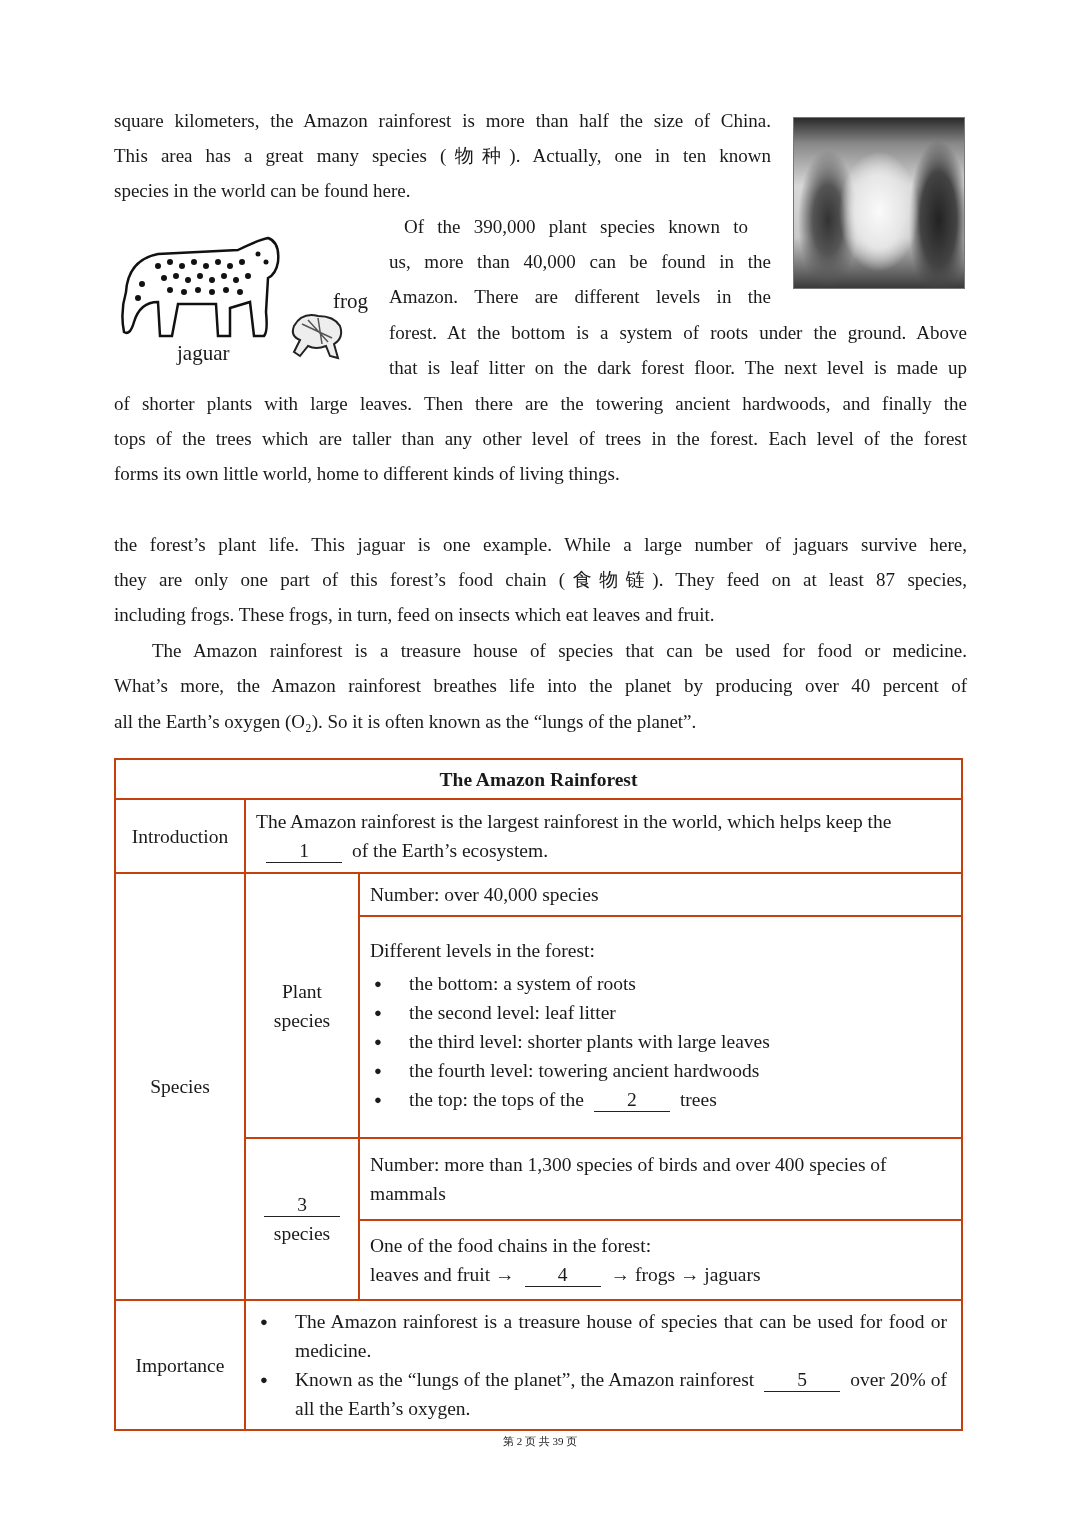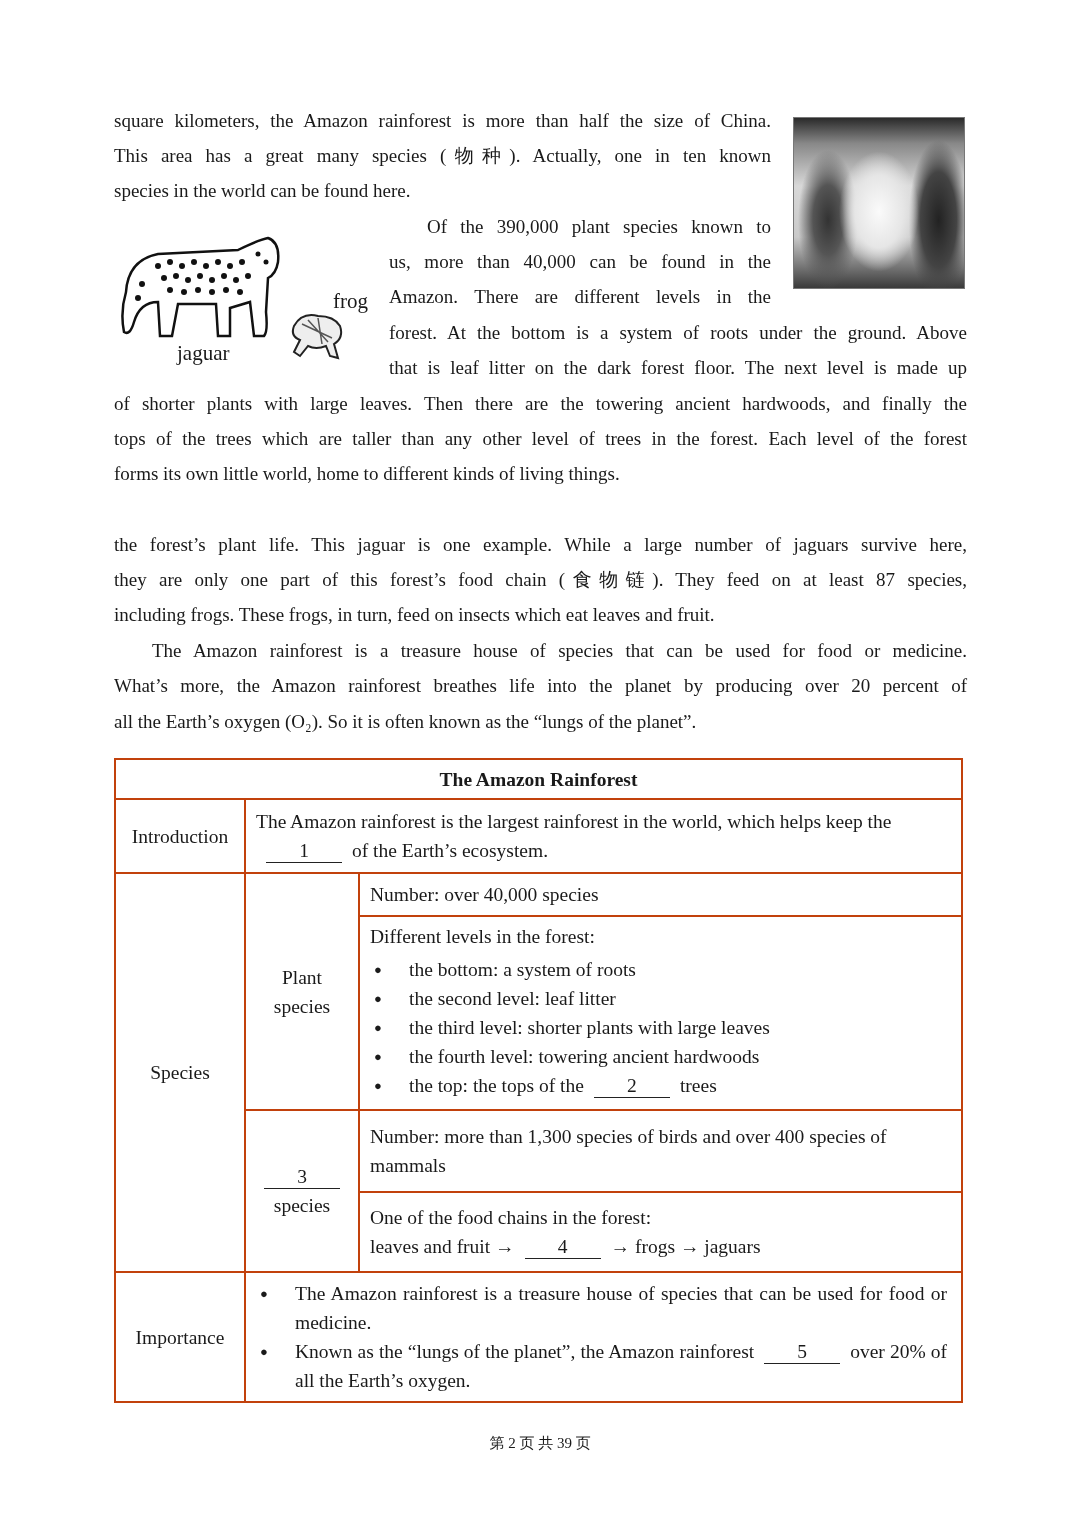"Of the 390,000 plant species" div.line { left: 427px -> 404px }
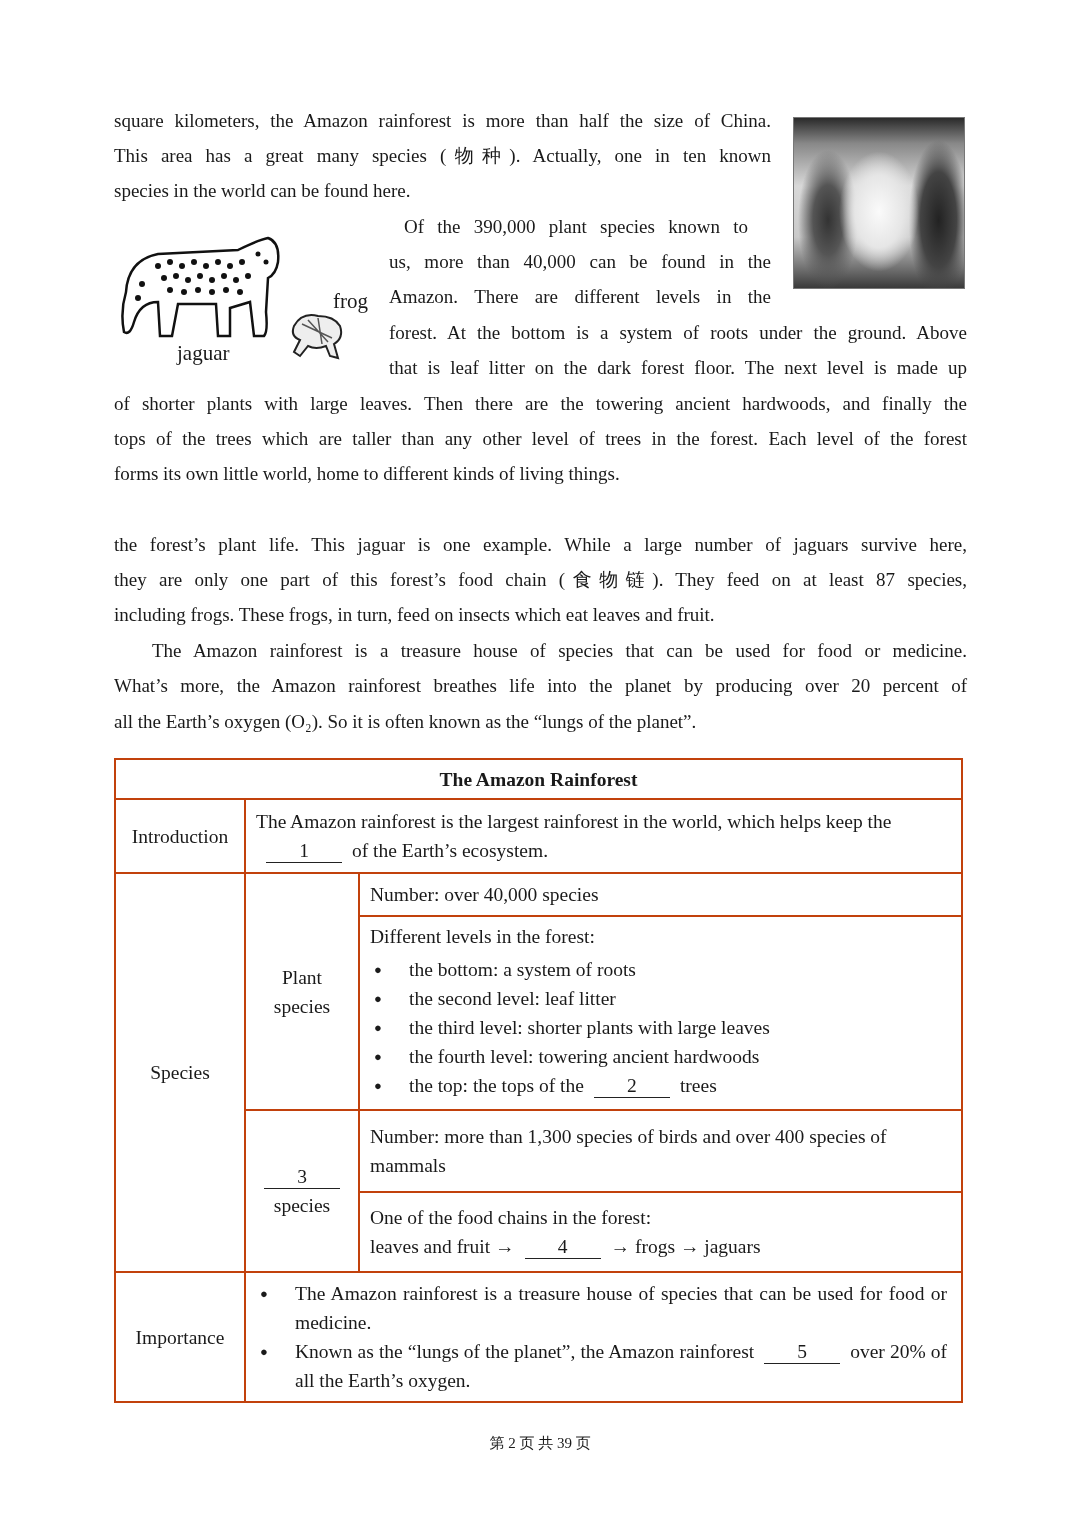"What’s more, the Amazon rainforest" div.line { text: 20 -> 40 }
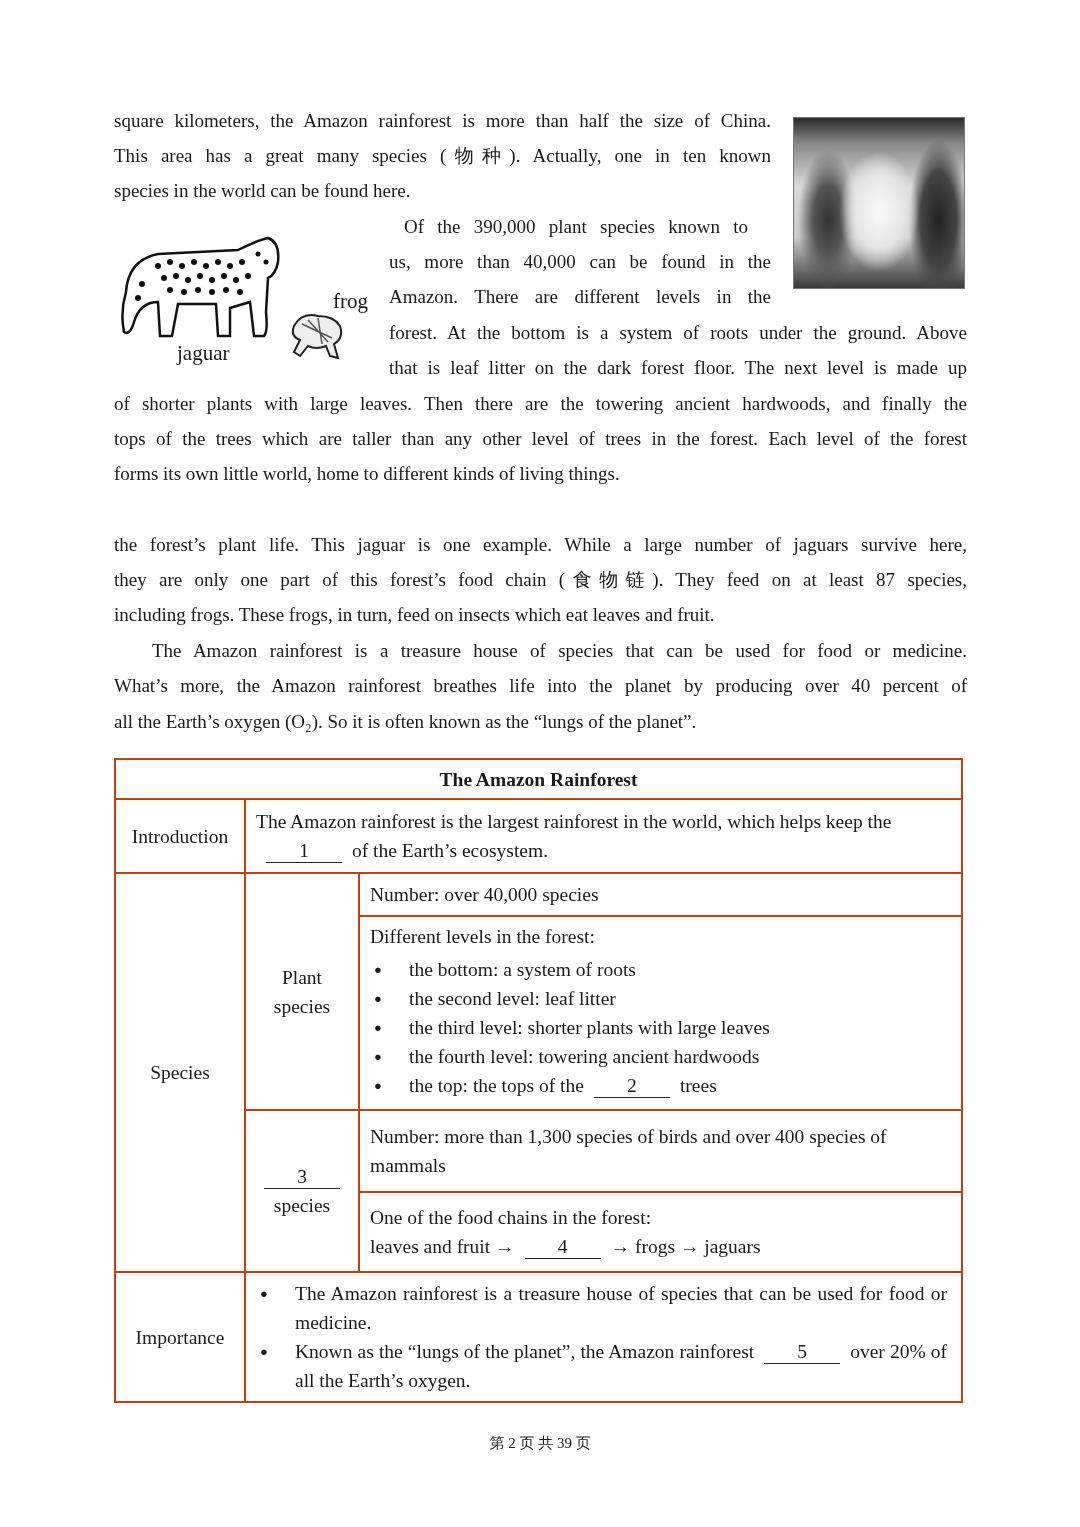"Different levels in the forest:" tr { height: 194px -> 222px }
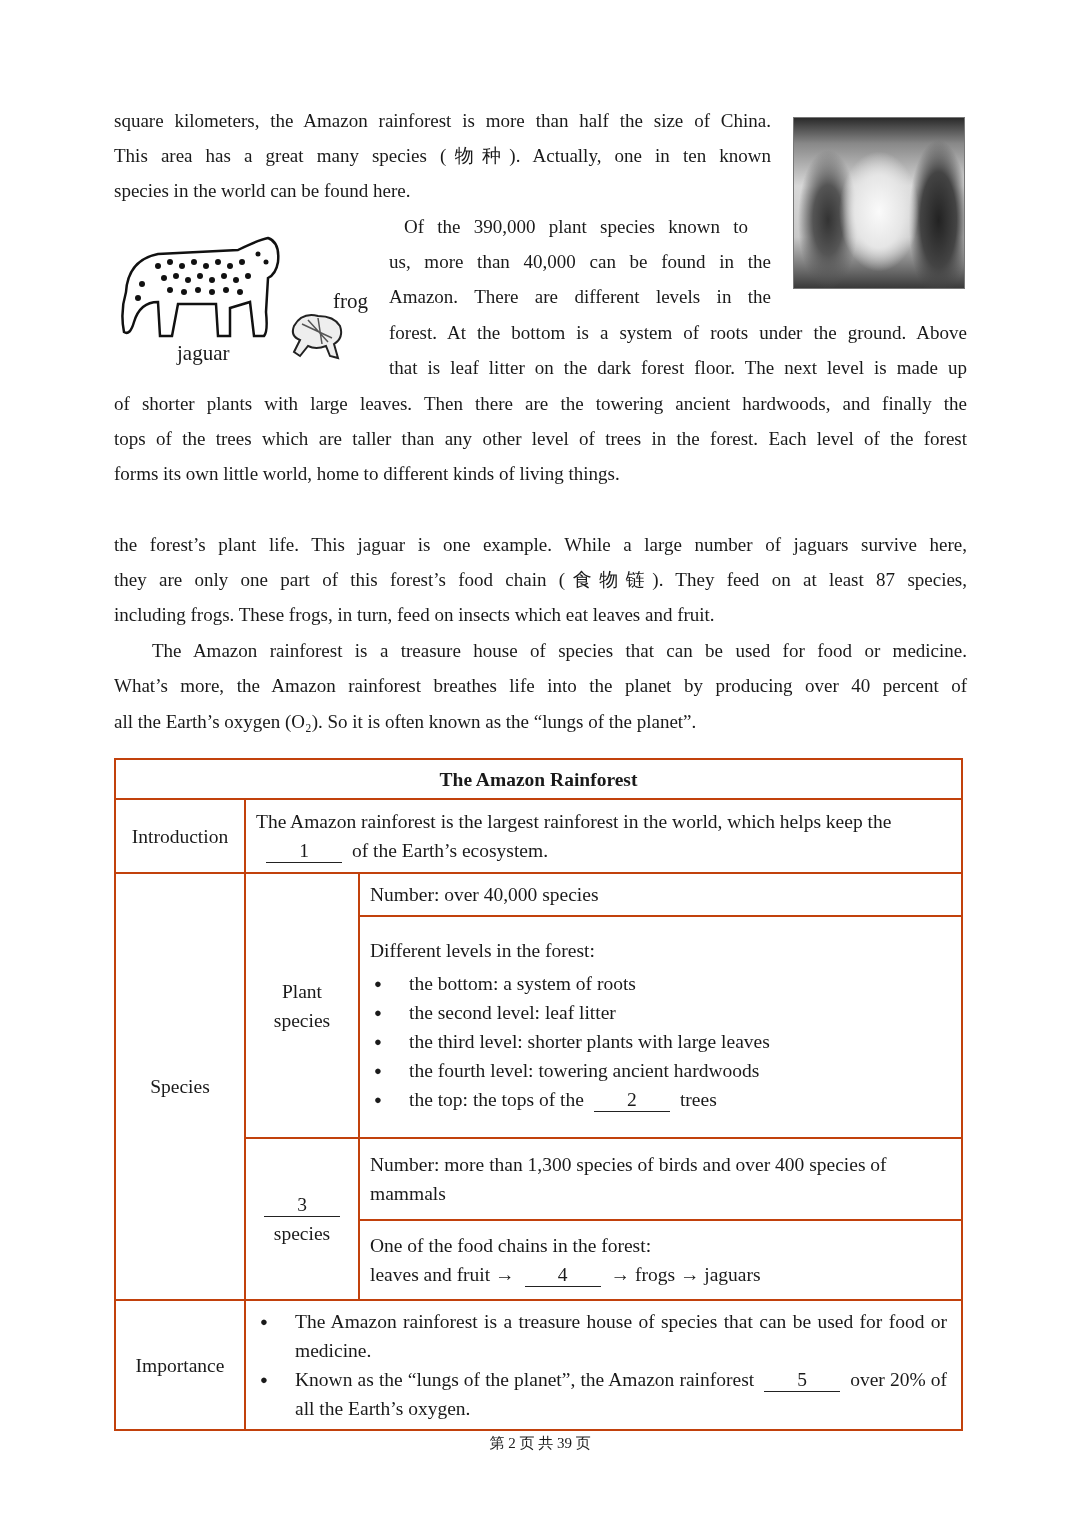"第 2 页 共 39" .footer { font-size: 15px -> 11px }
